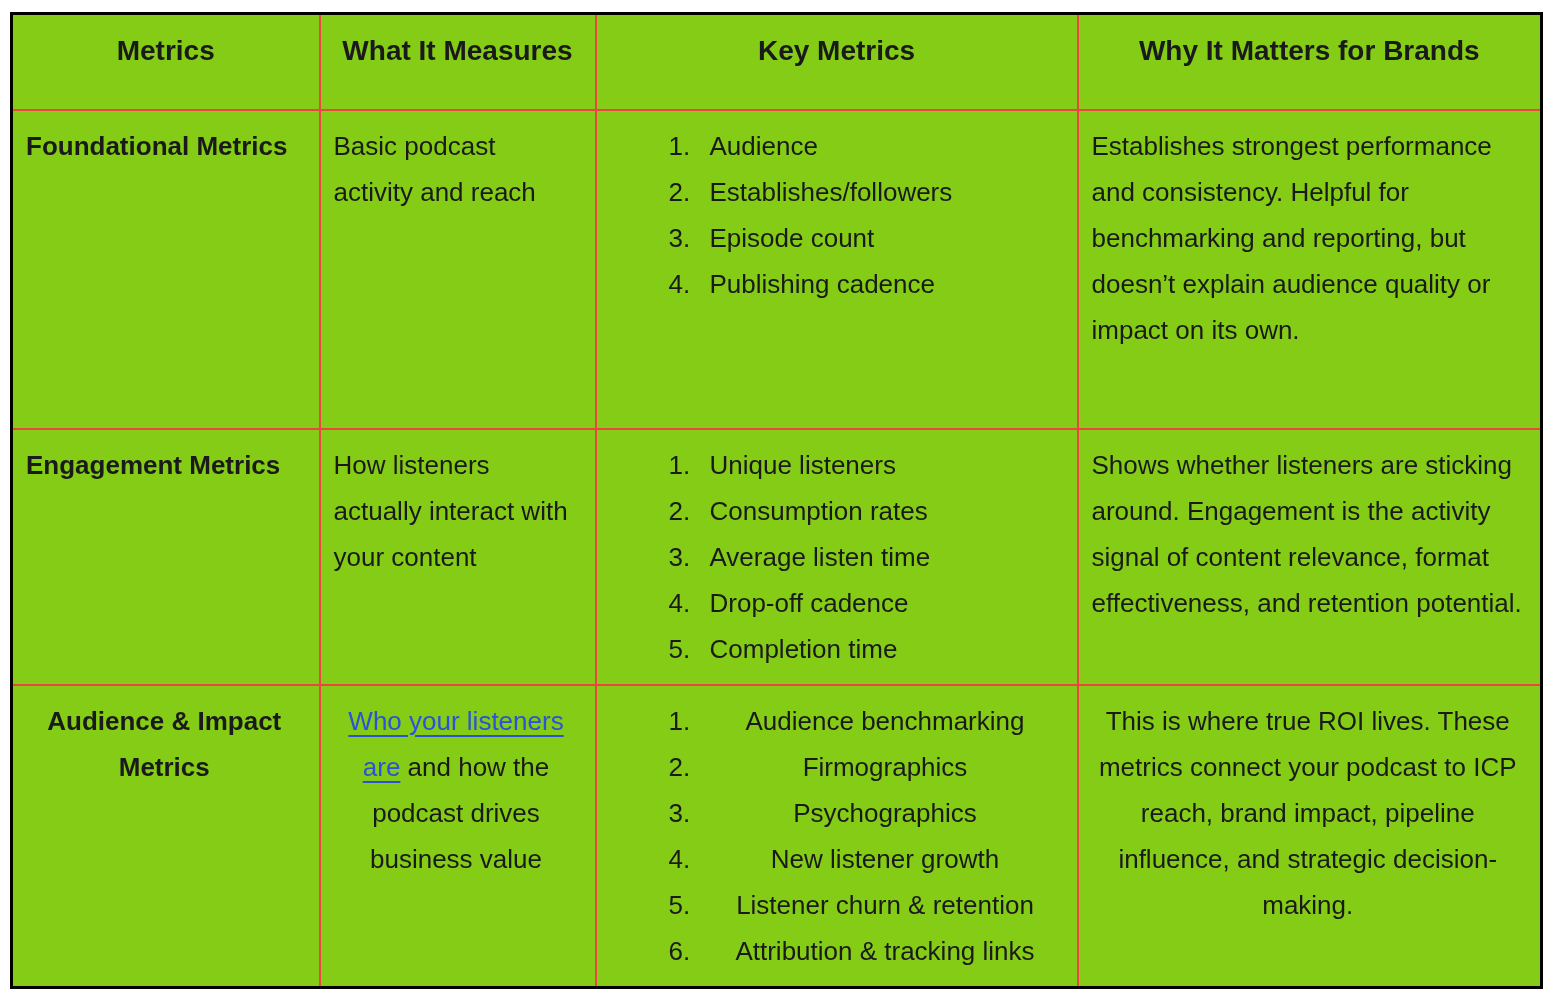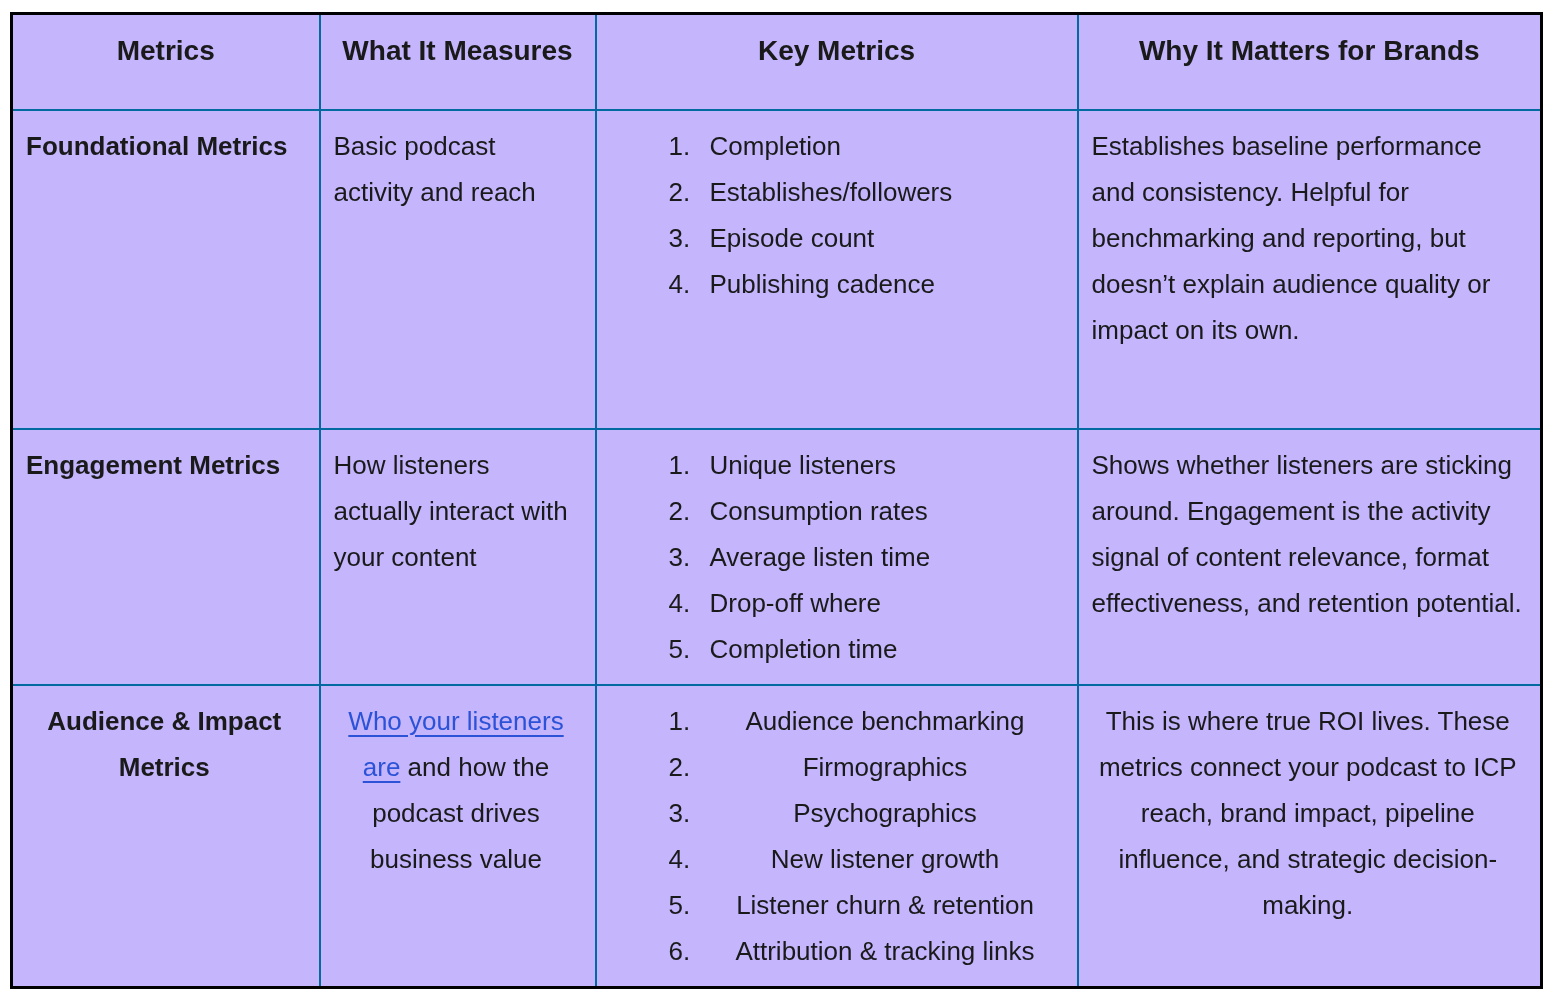"Metrics" .metrics-table th, .metrics-table td { background: #c4b5fd -> #84cc16; border: 2px solid #0369a1 -> 2px solid #ef4444 }
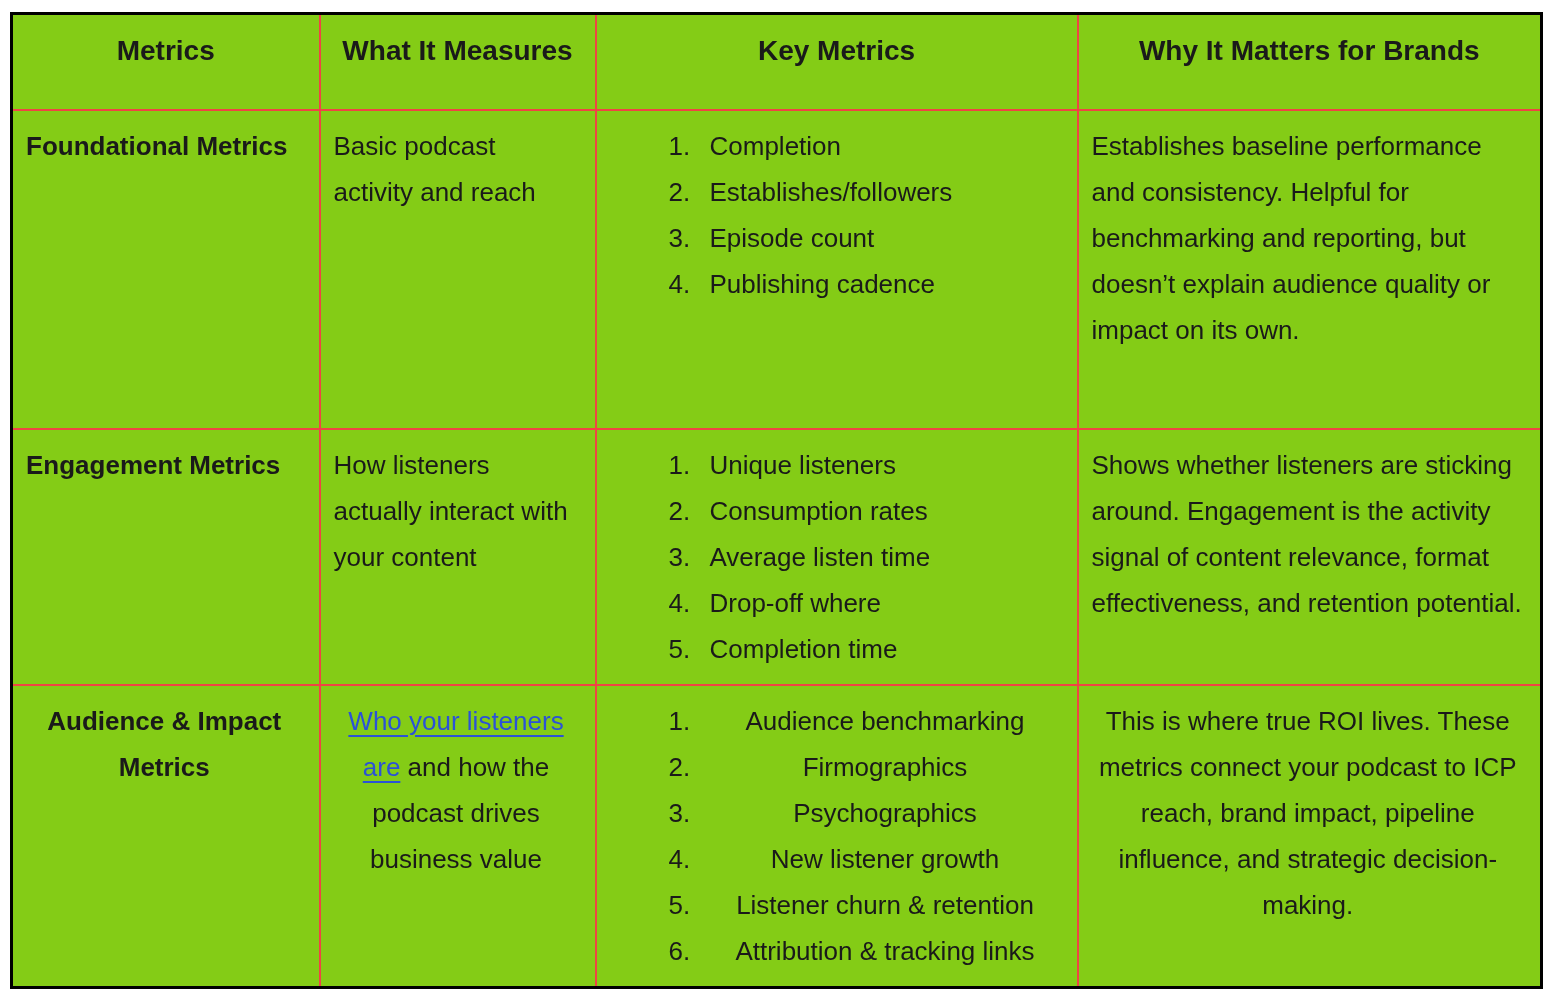"Completion" li { text: Completion -> Audience }
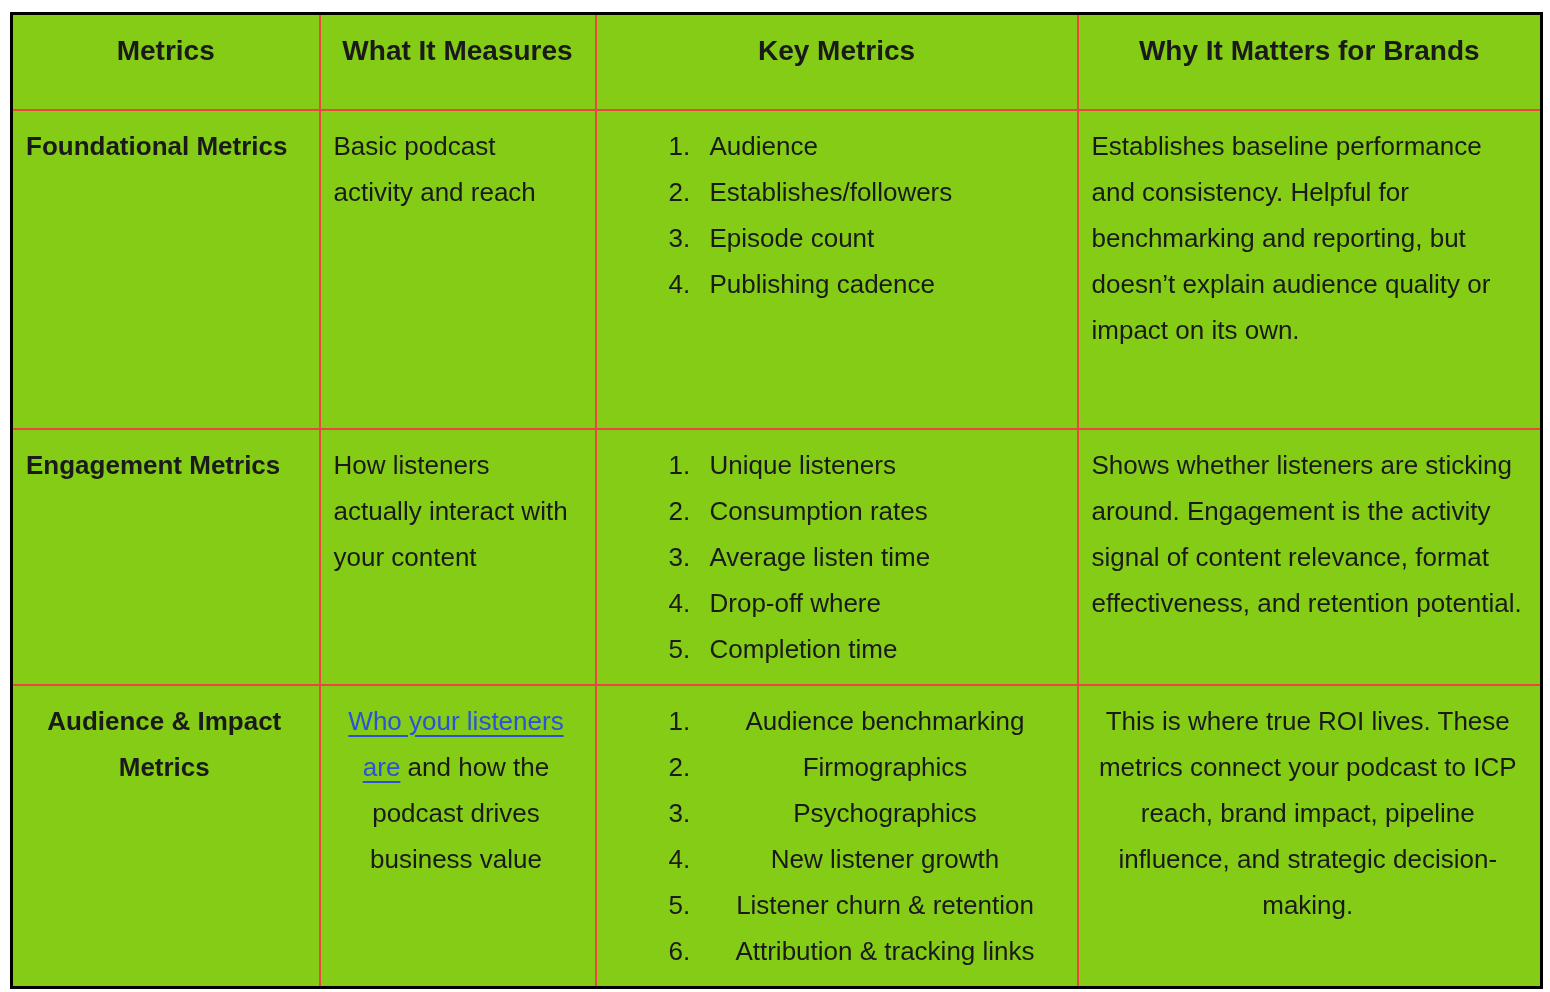"Establishes baseline performance and" td.why-cell { text: baseline -> strongest }
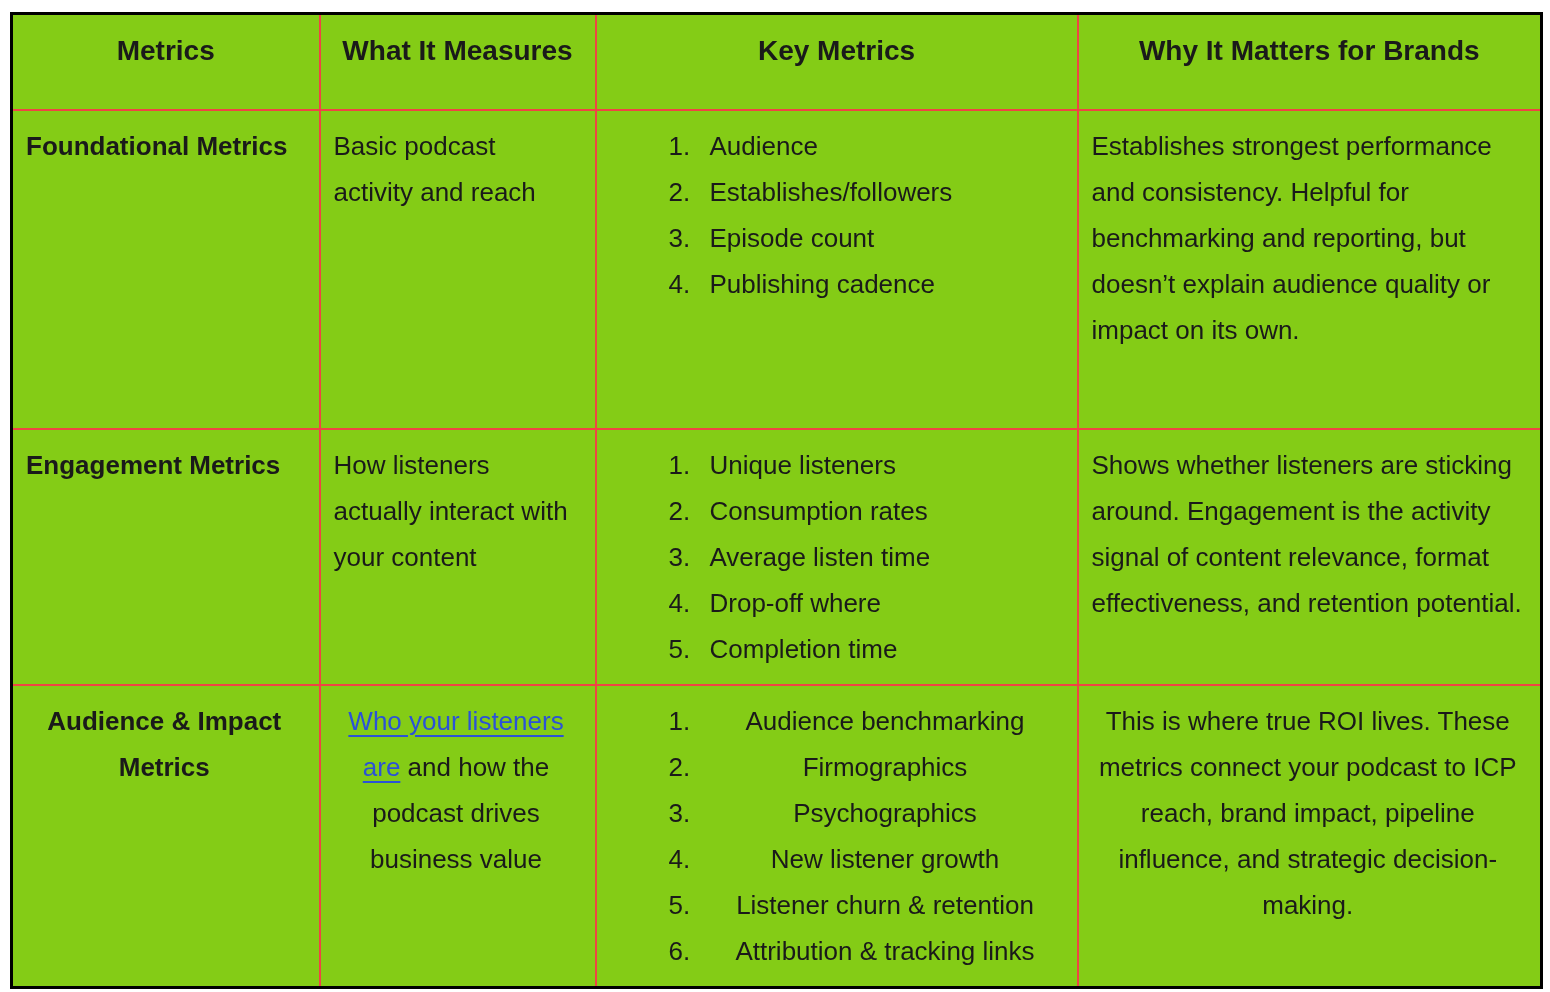"Drop-off where" li { text: where -> cadence }
